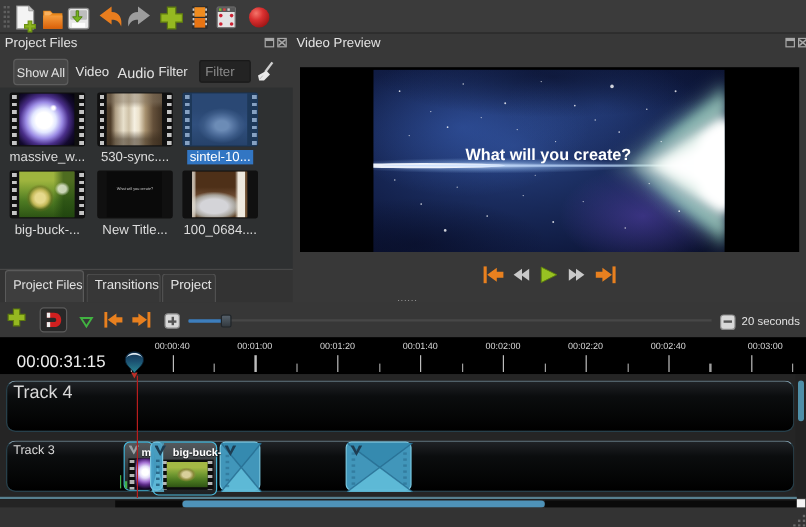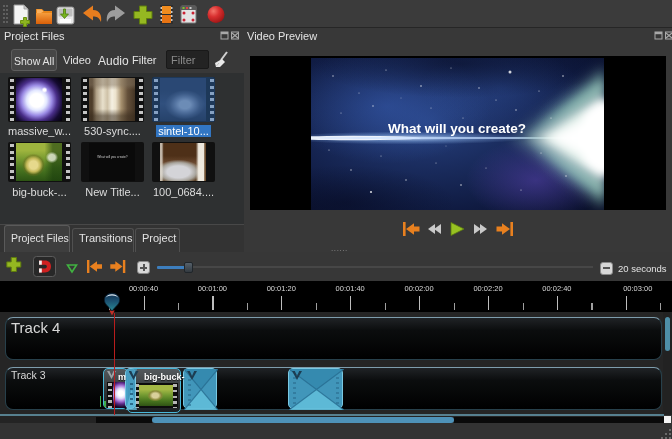"00:00:31:15" div.abs { html: none -> <div>00:00:31:15</div> }
